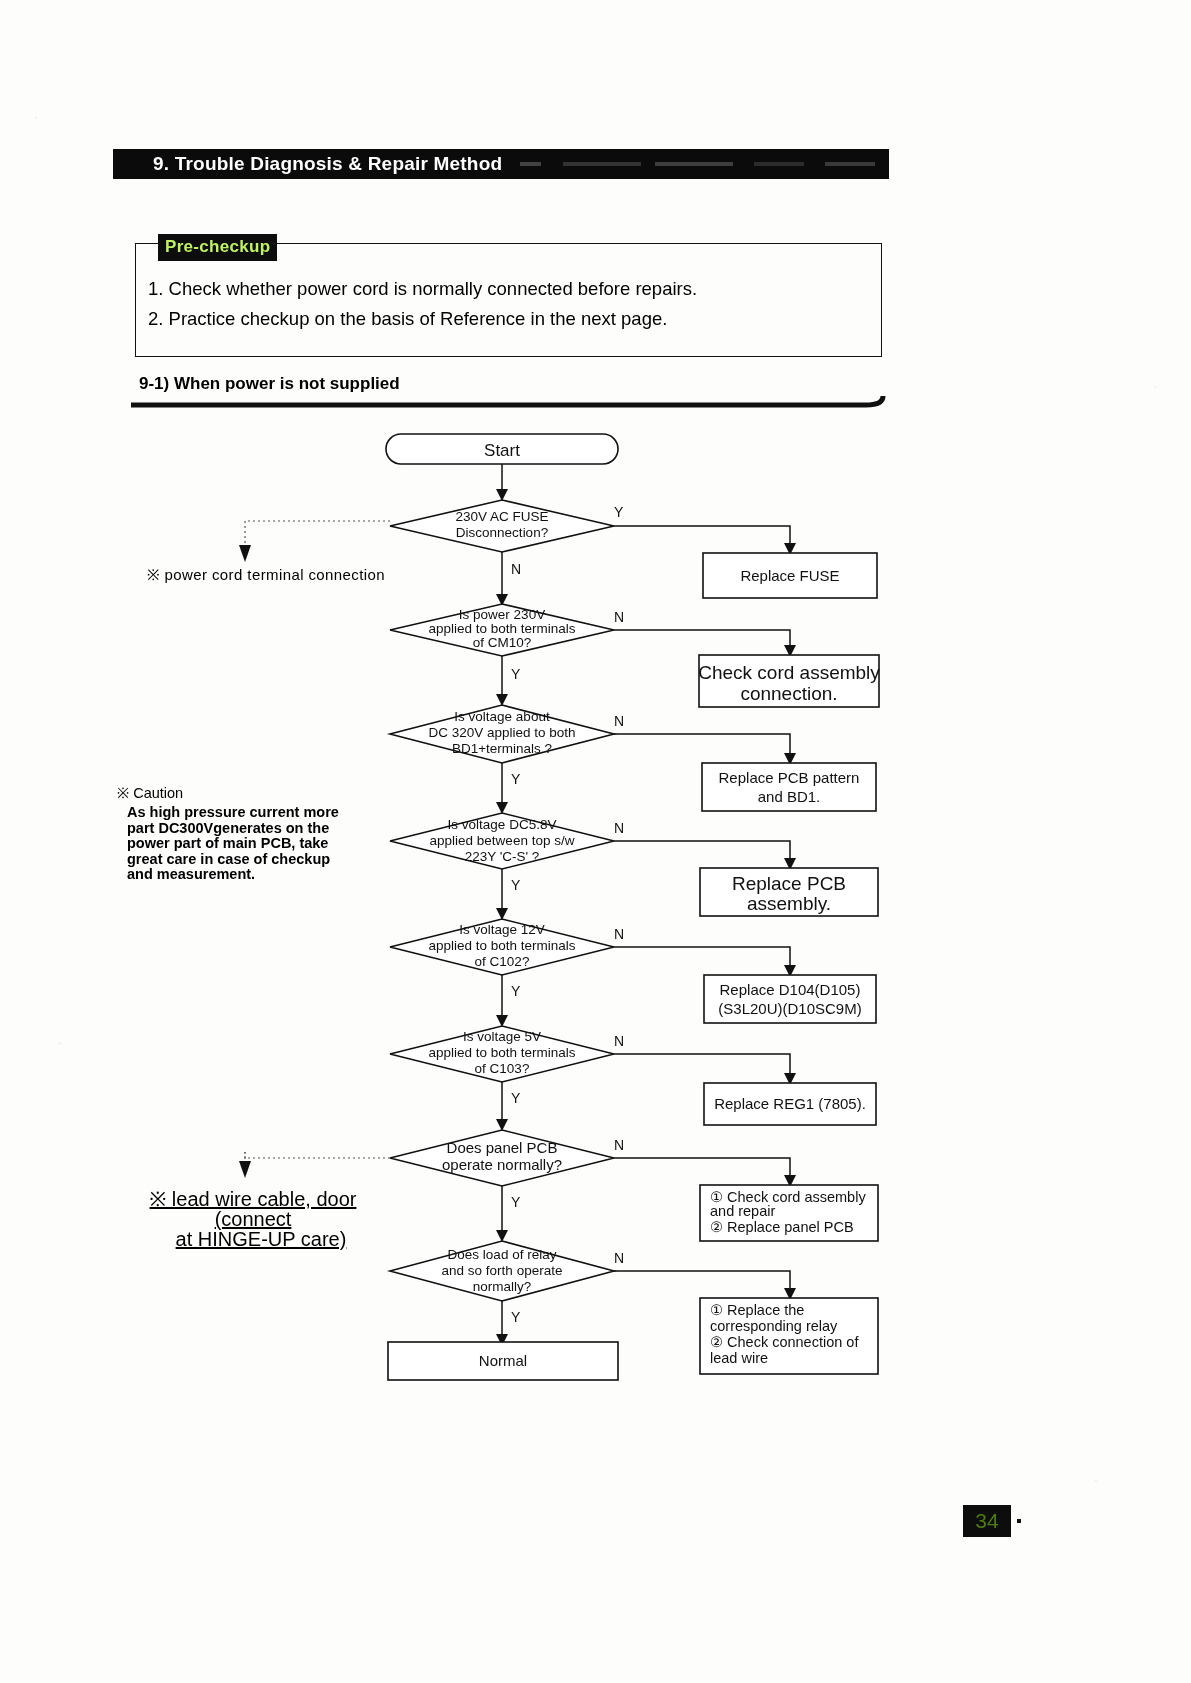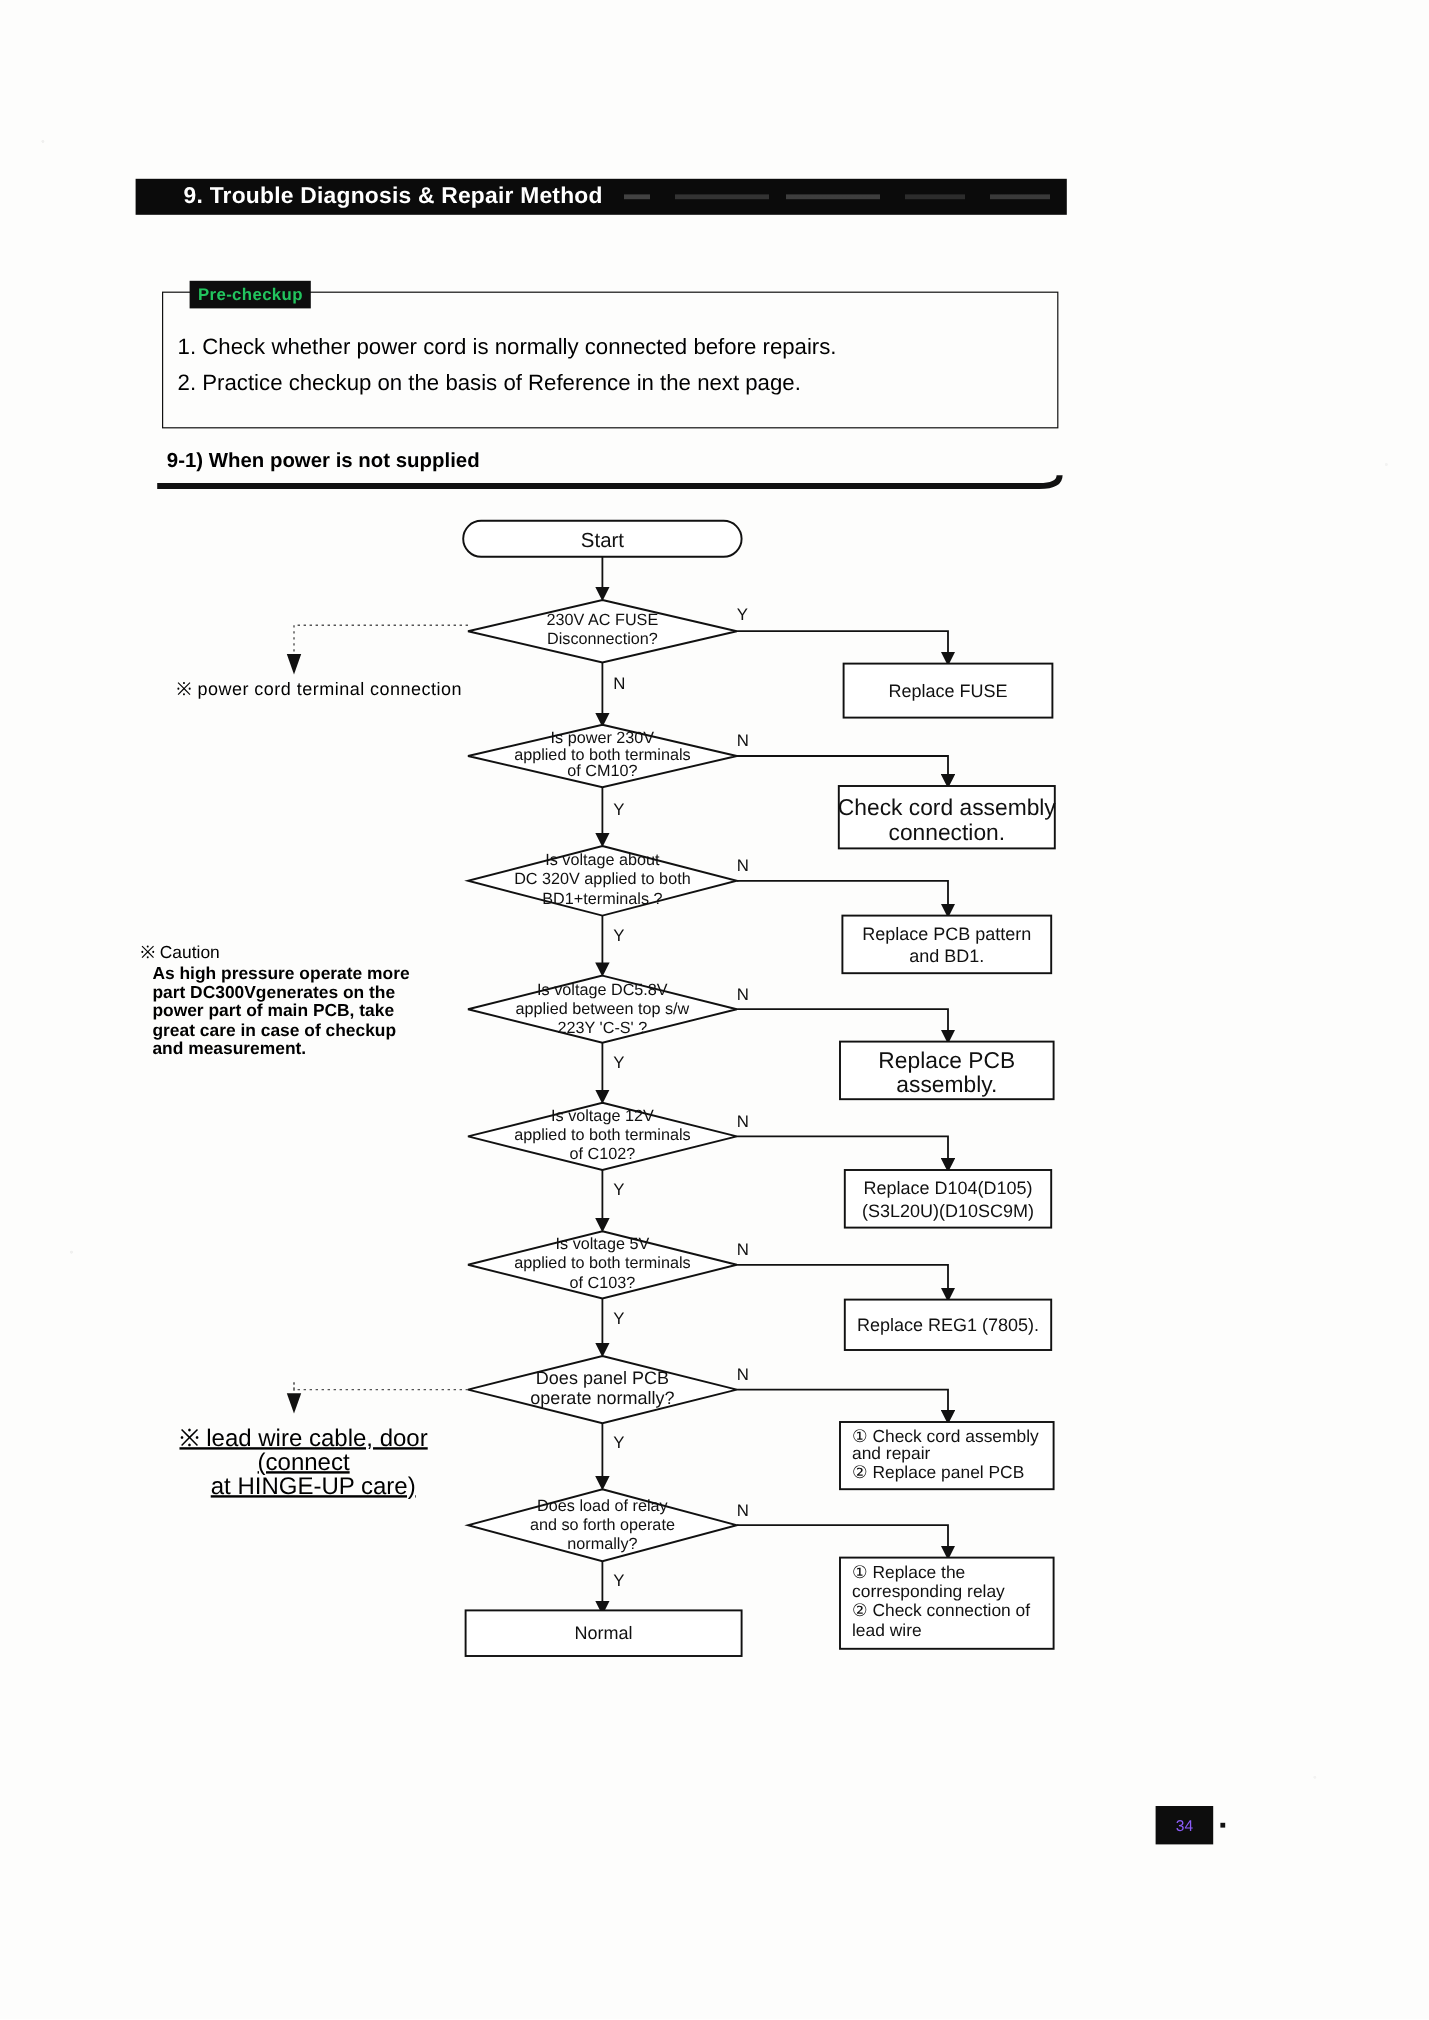"Pre-checkup" #precheck-tag { color: #22c55e -> #bef264; font-size: 14px -> 17px }
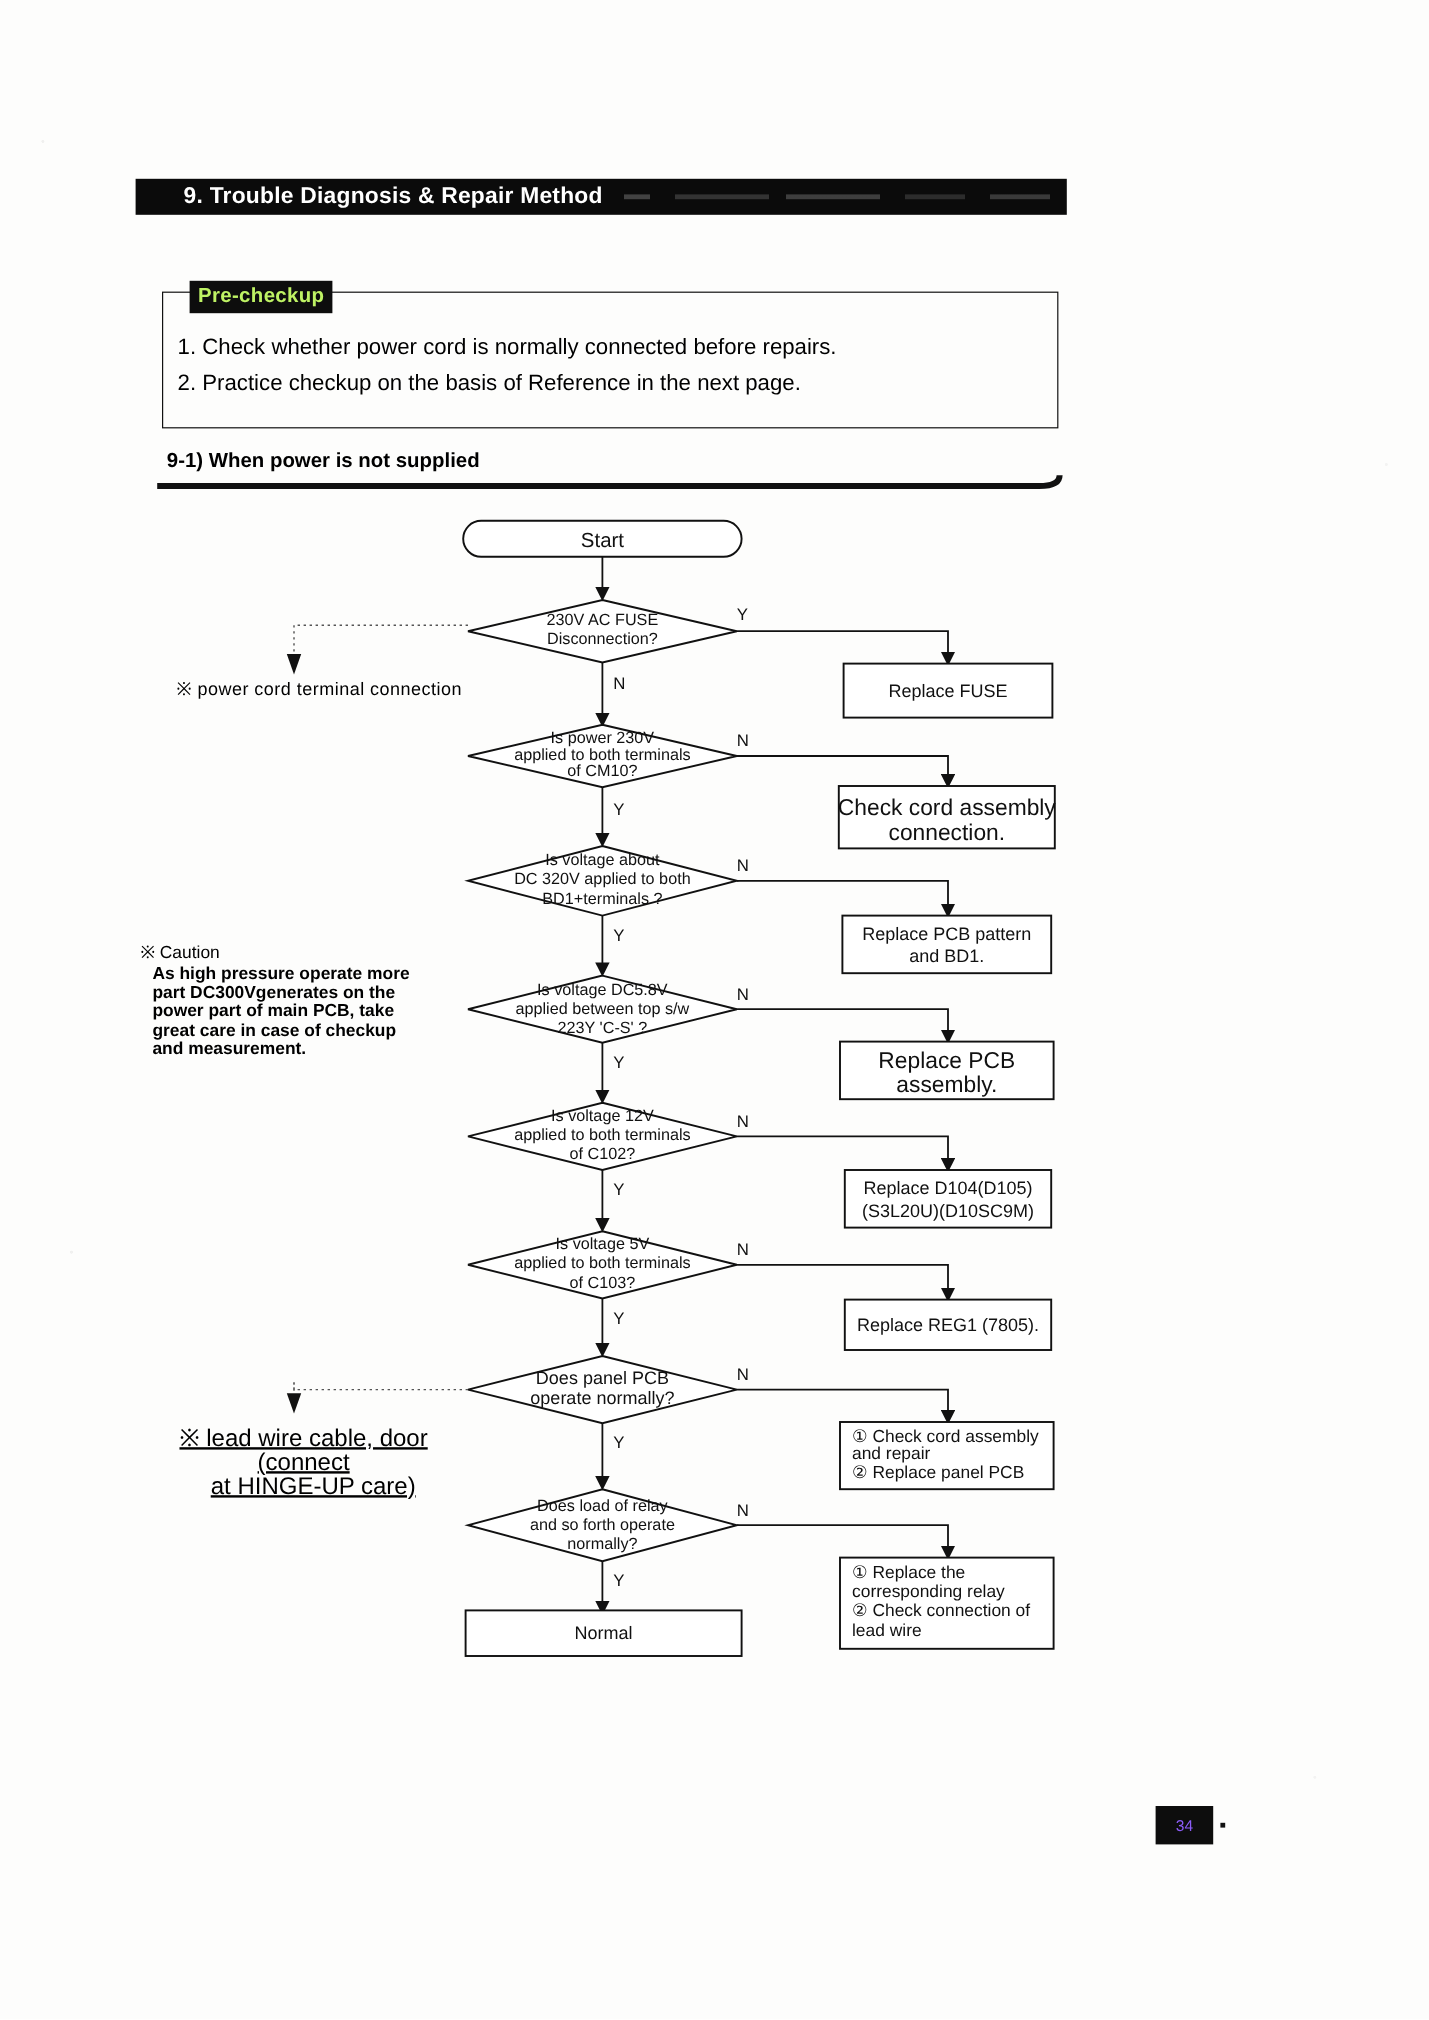"As high pressure operate more" div { text: operate -> current }
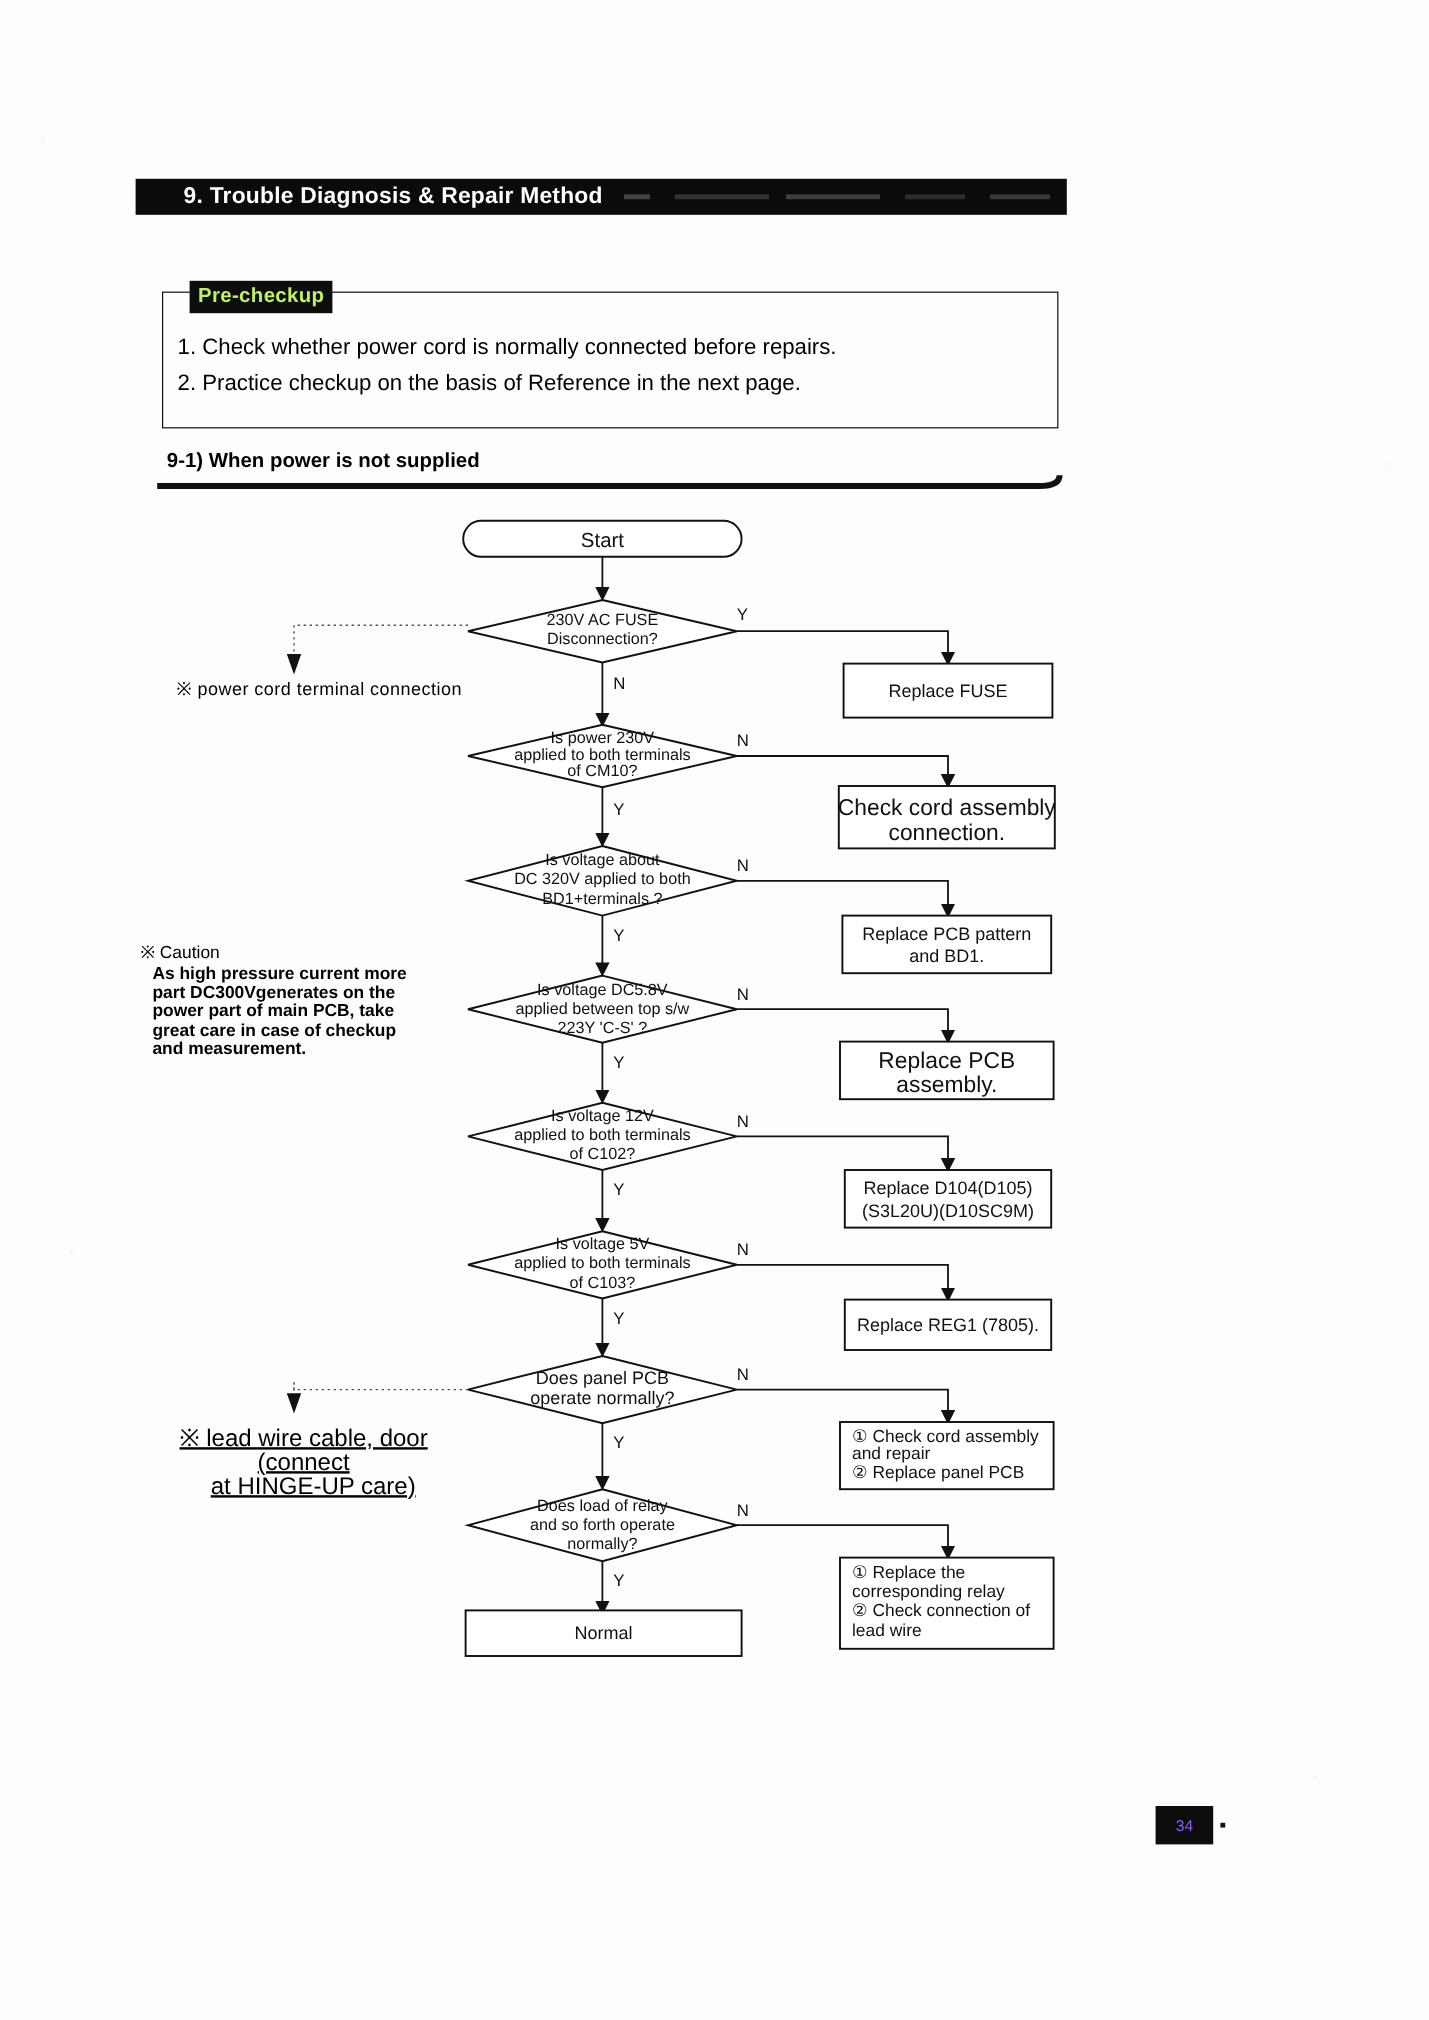"34" #page-number { color: #8b5cf6 -> #4d7c0f; font-size: 13px -> 21px }
